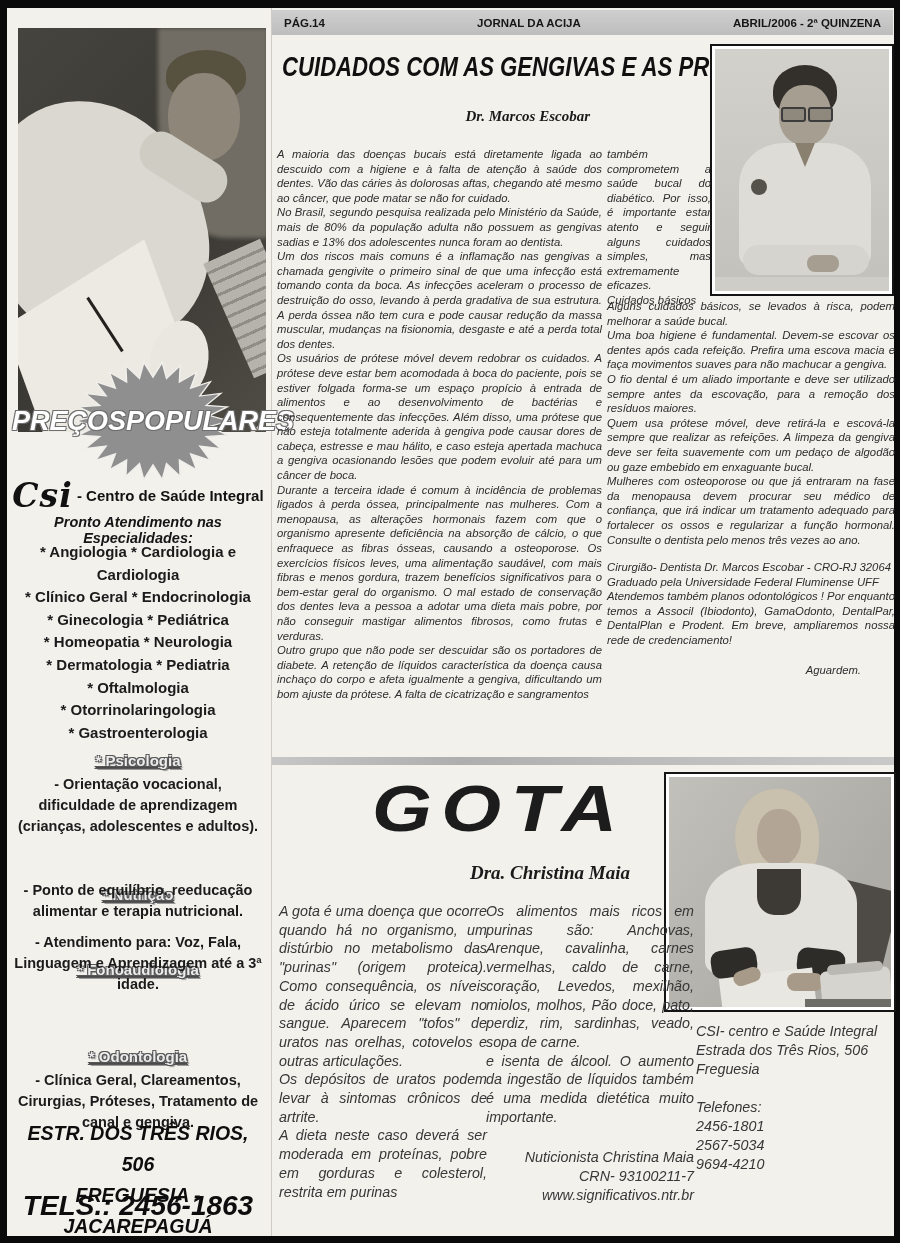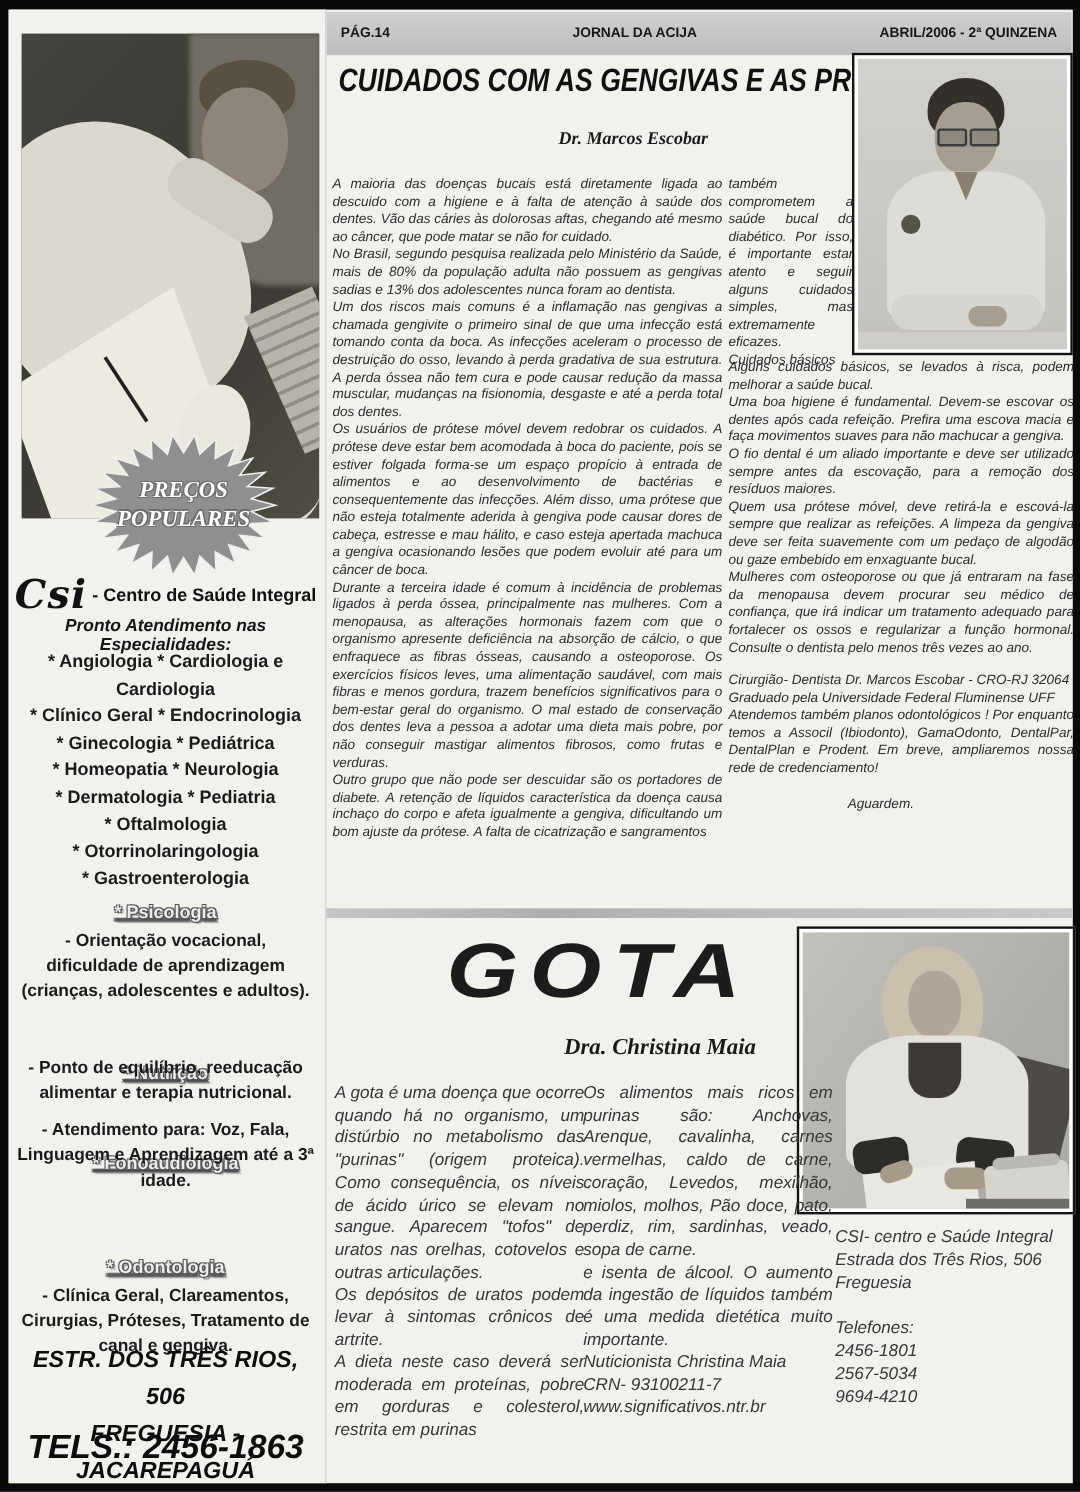"PÁG.14" .hdr { height: 36px -> 25px }
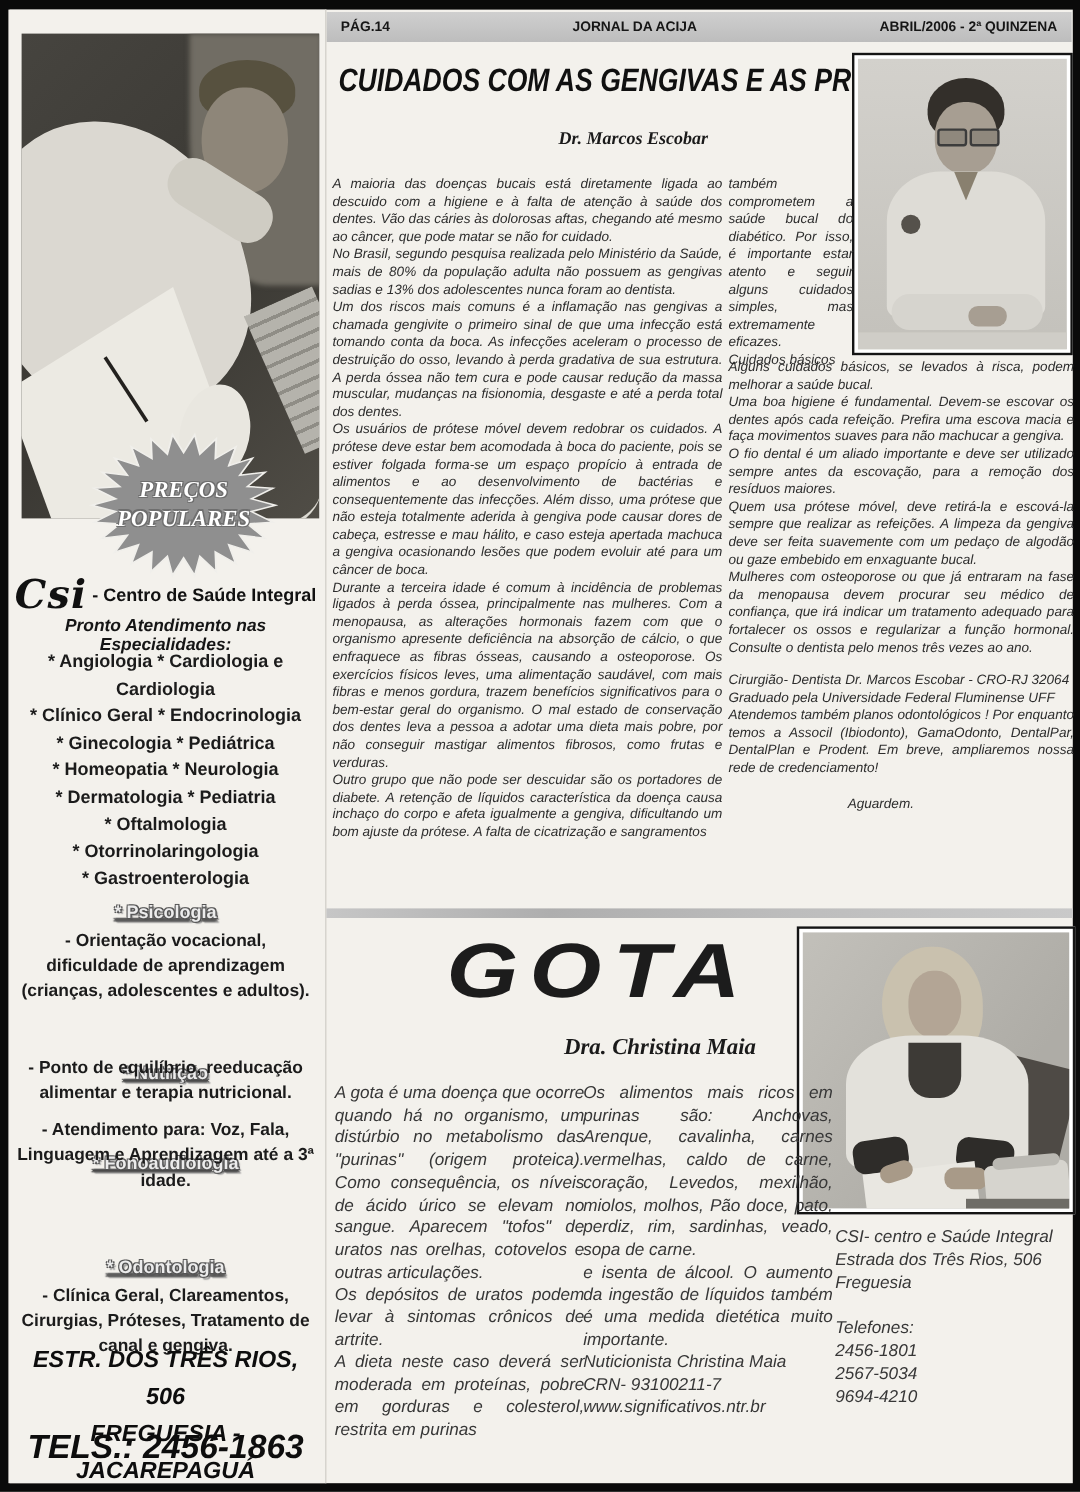"PREÇOS" .star-text { flex-direction: column -> none; font-family: Liberation Serif, serif -> none; font-size: 19px -> 27px }
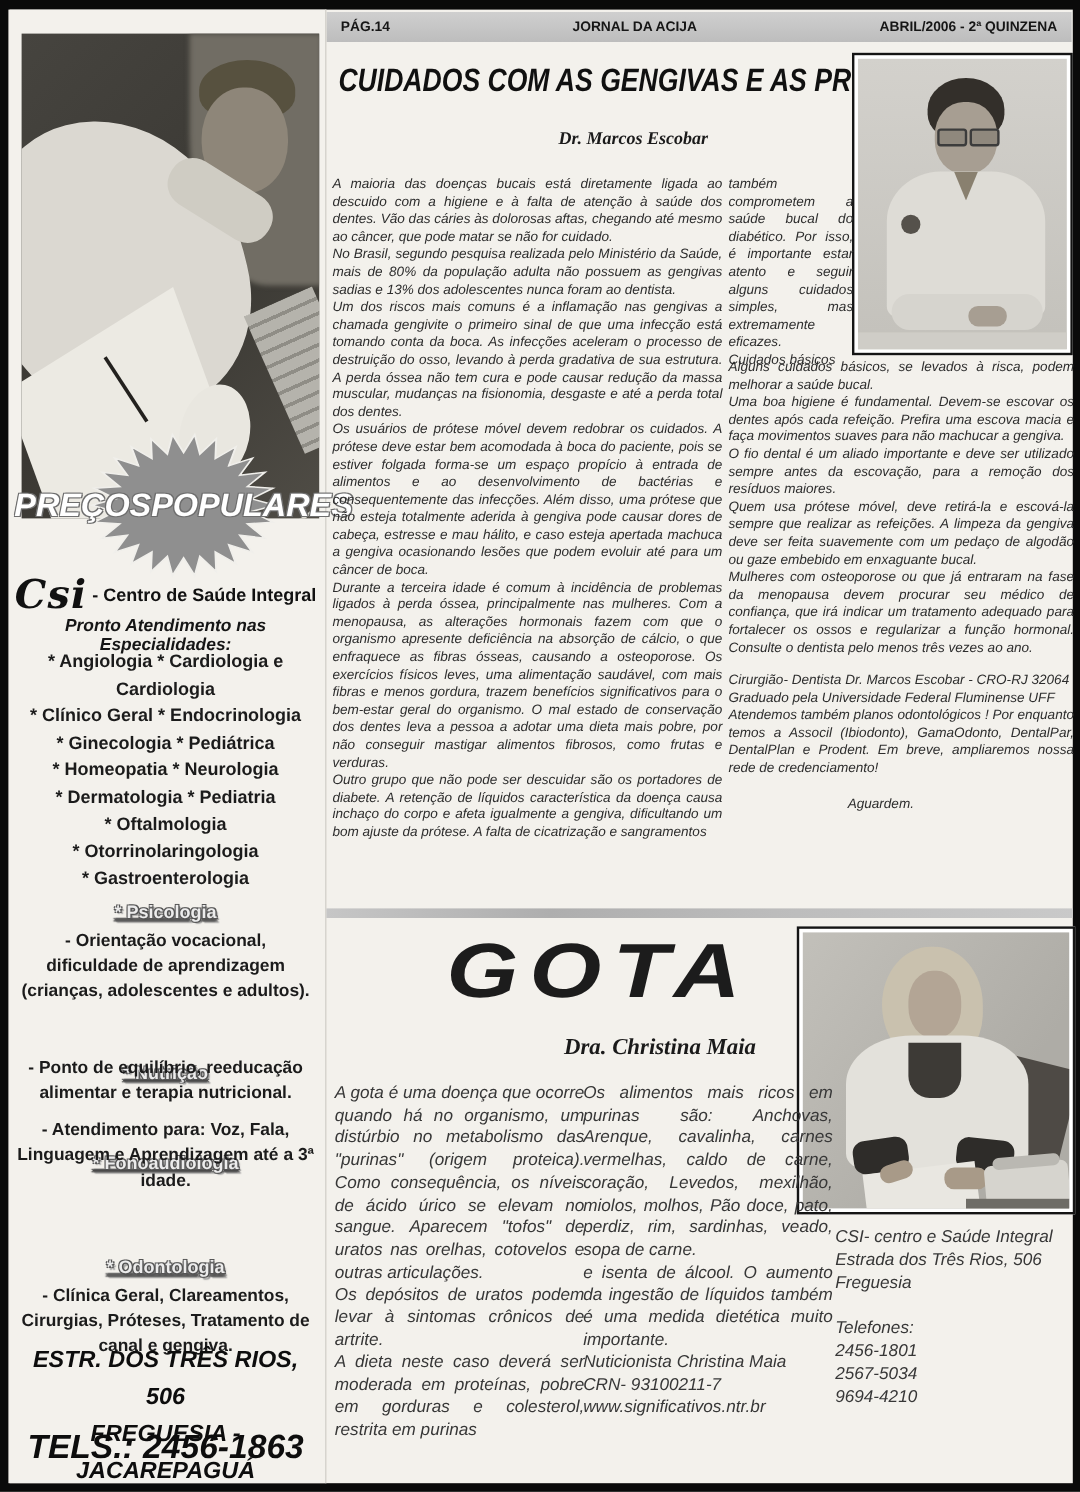"Aguardem." .await { text-align: center -> right }
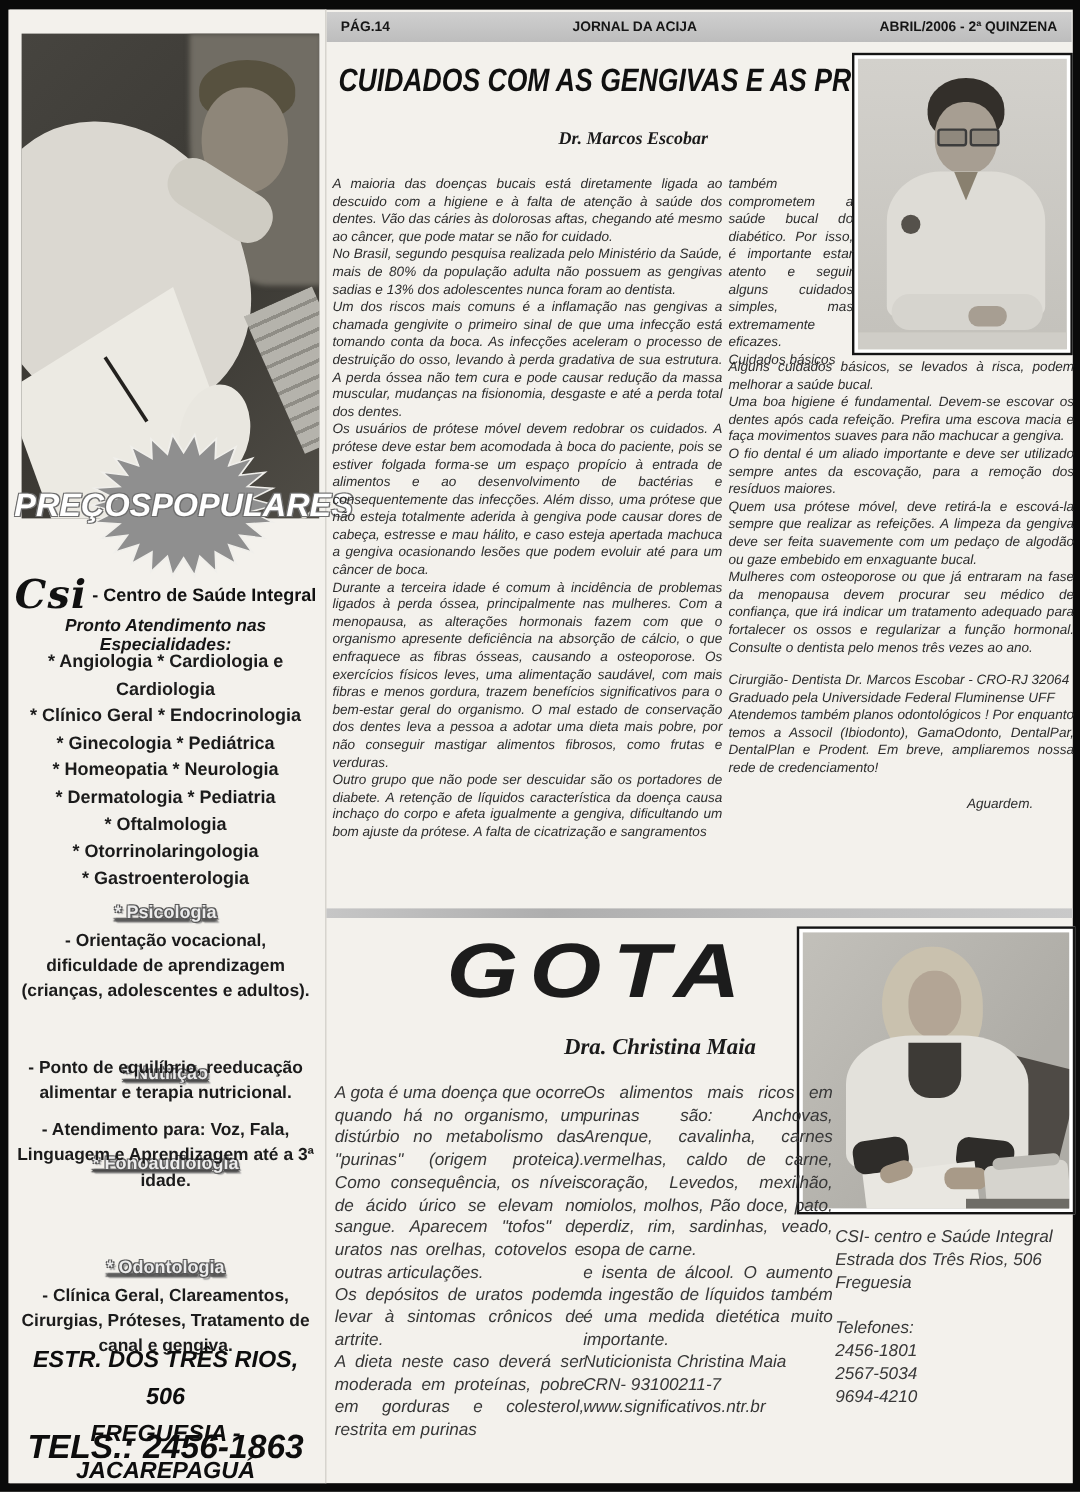"Nuticionista Christina Maia" .gcredits { margin-top: none -> 22px; text-align: left -> right }
